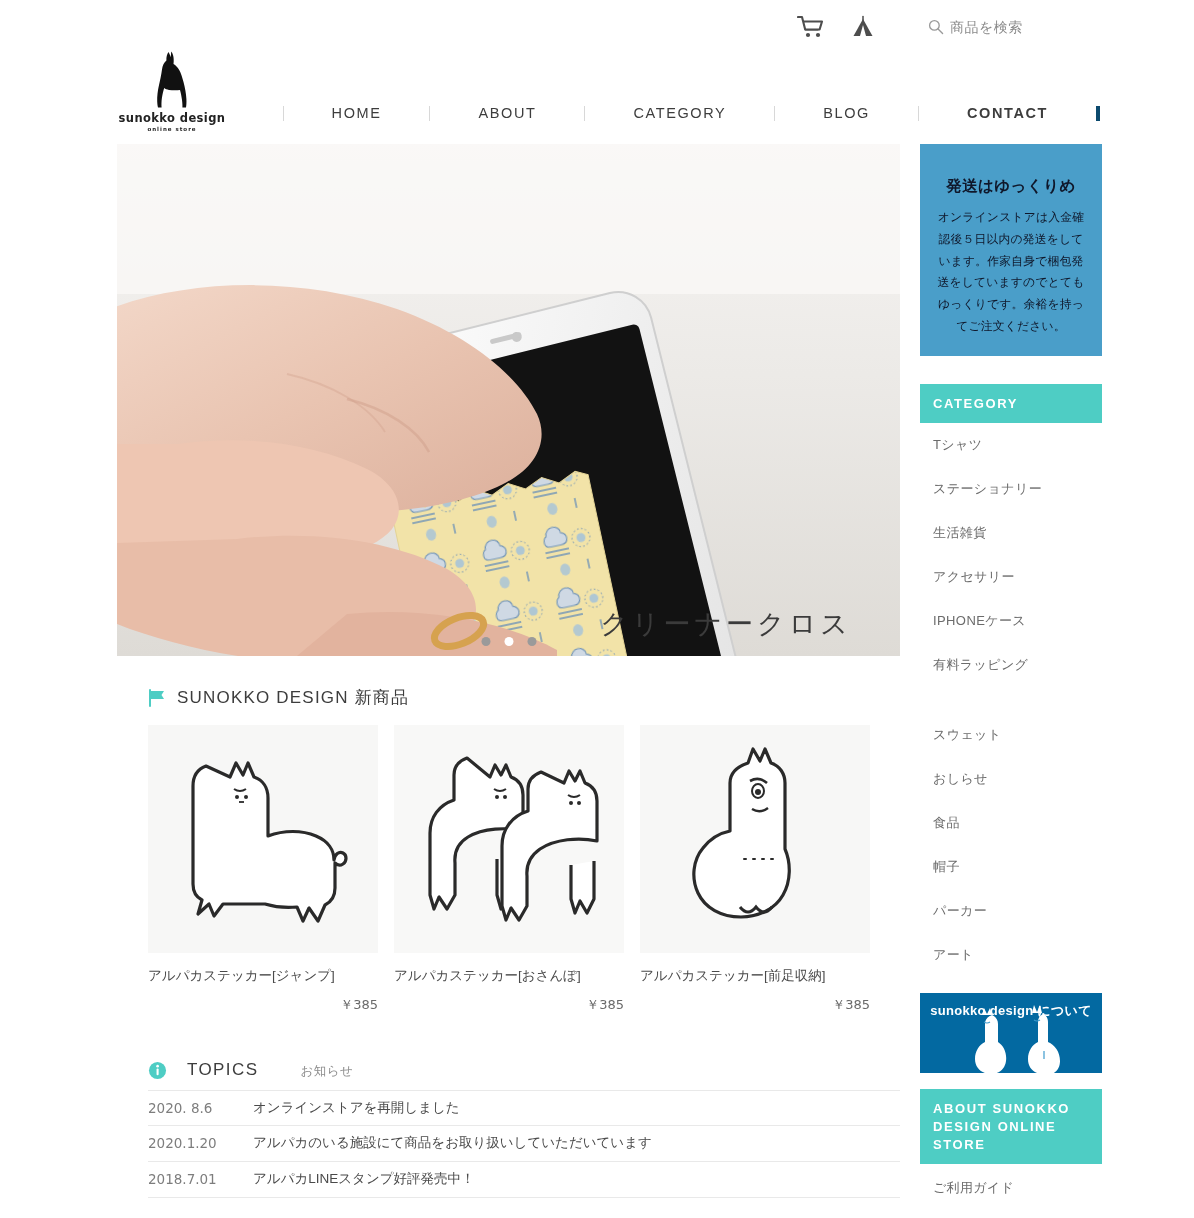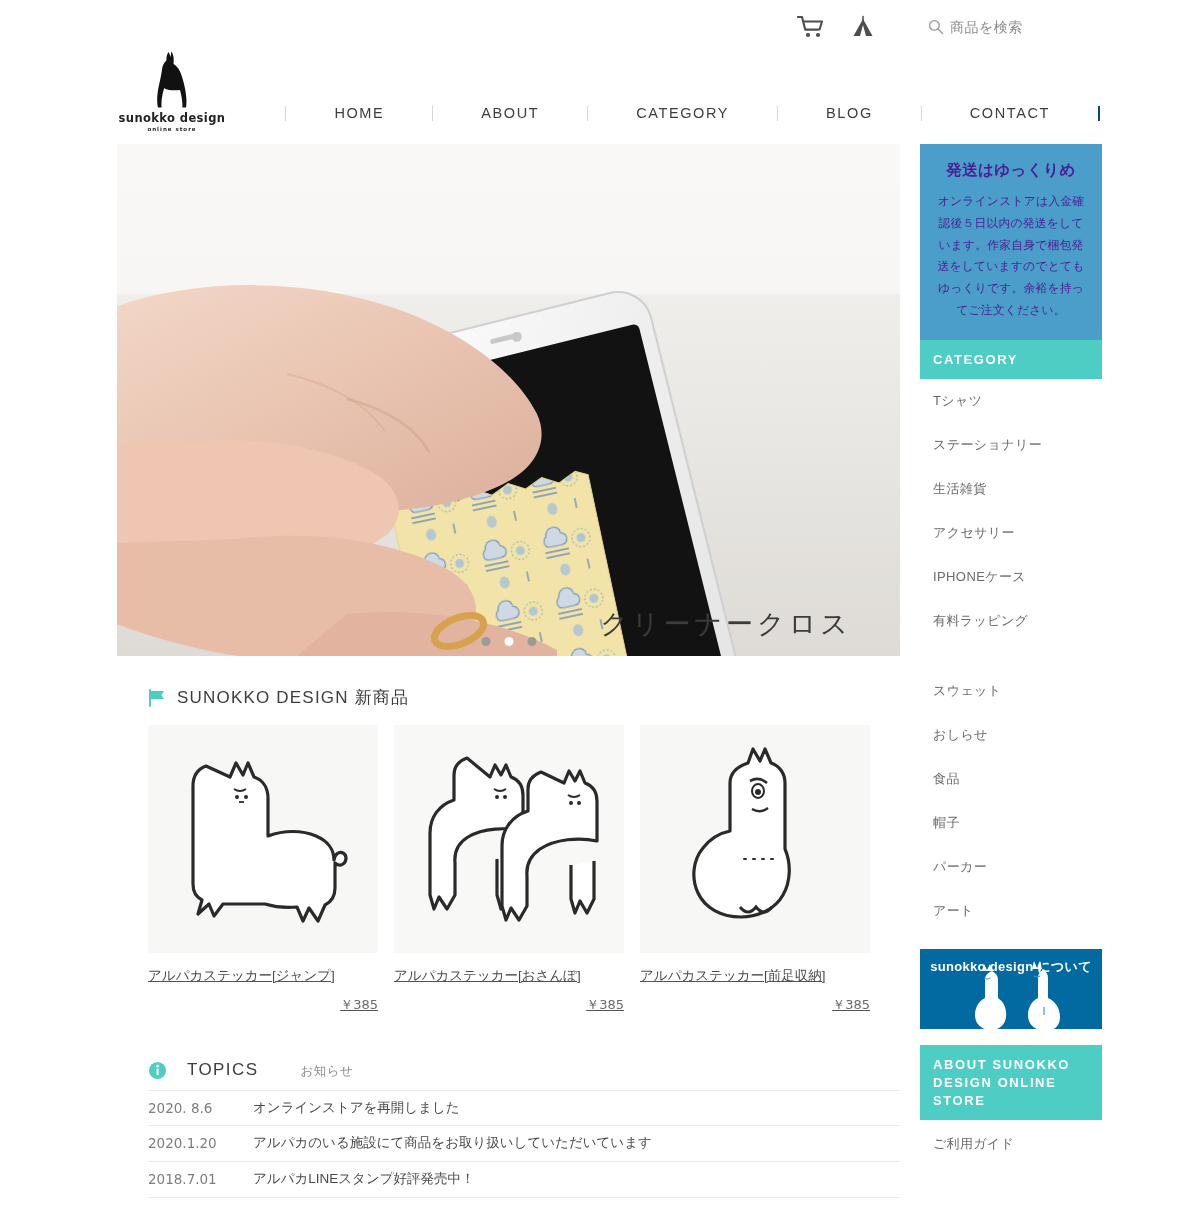"CONTACT" .nav-item:last-child { border-right: 2px solid #0c4a6e -> 4px solid #0c4a6e; font-weight: none -> bold }
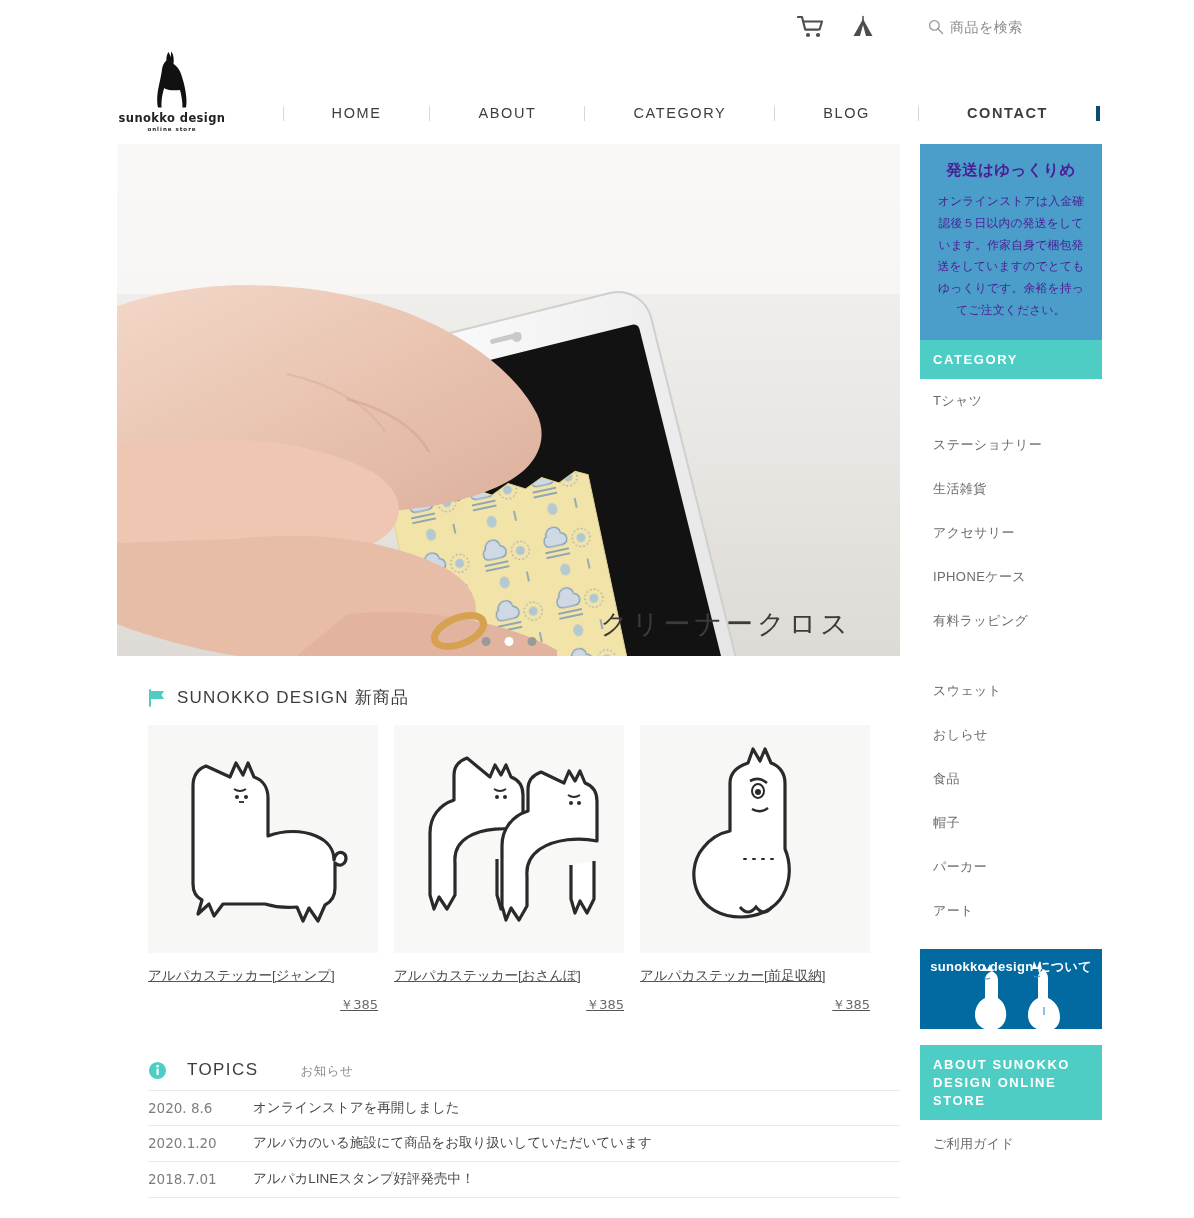"発送はゆっくりめ" .notice { color: #4c1d95 -> #0f172a; margin-bottom: none -> 28px; padding: 16px 14px 18px -> 32px 14px 18px }
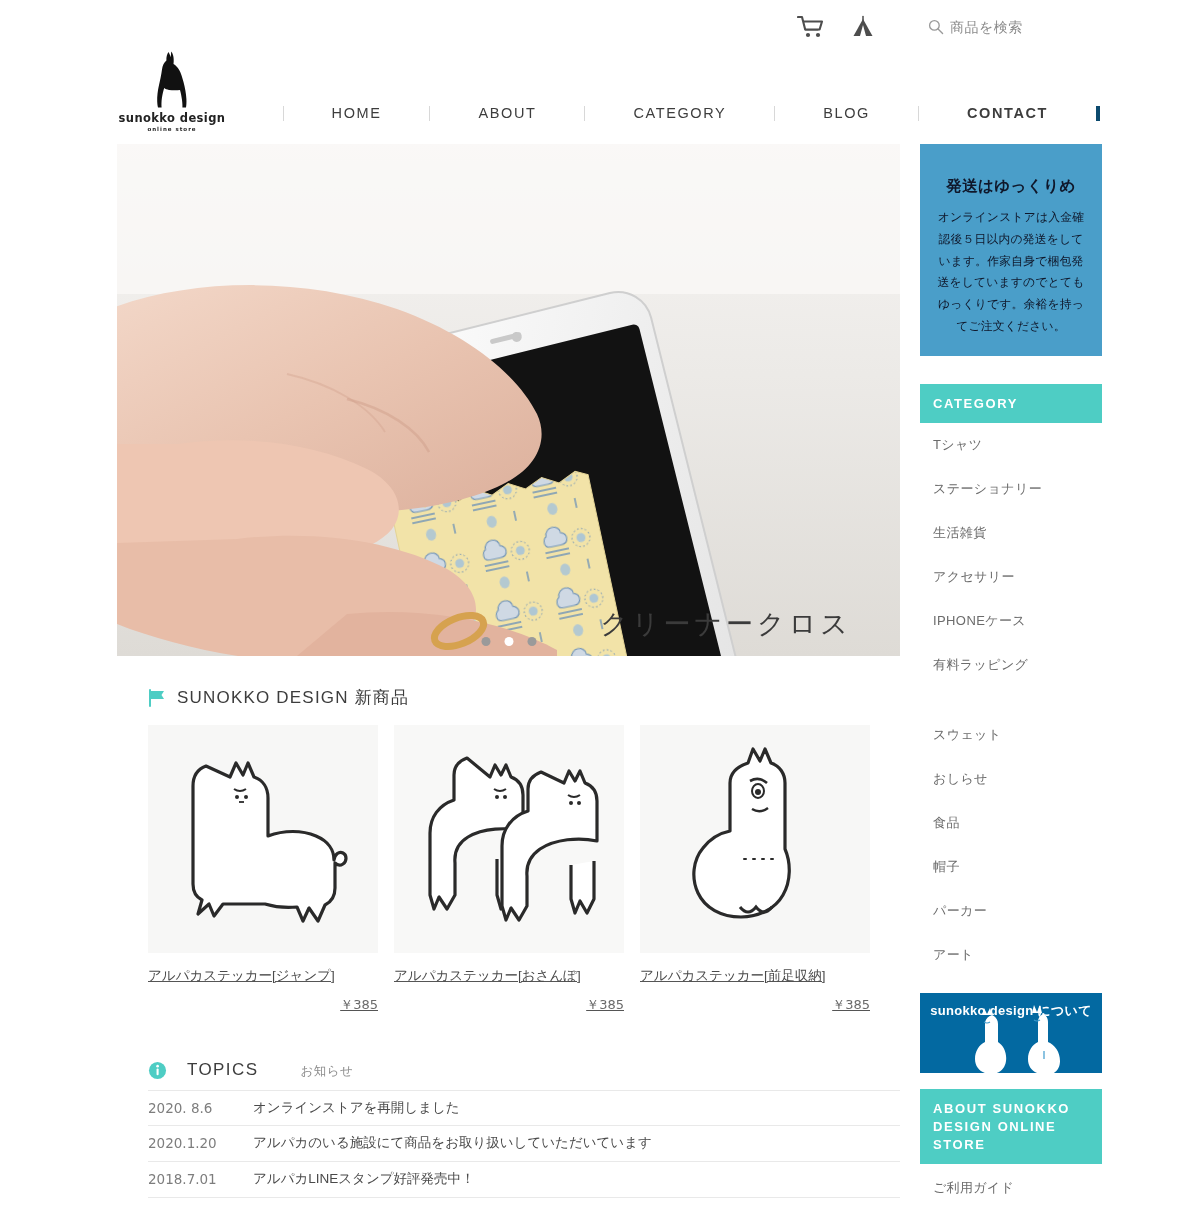"アルパカステッカー[ジャンプ]" .products { text-decoration: underline -> none }
